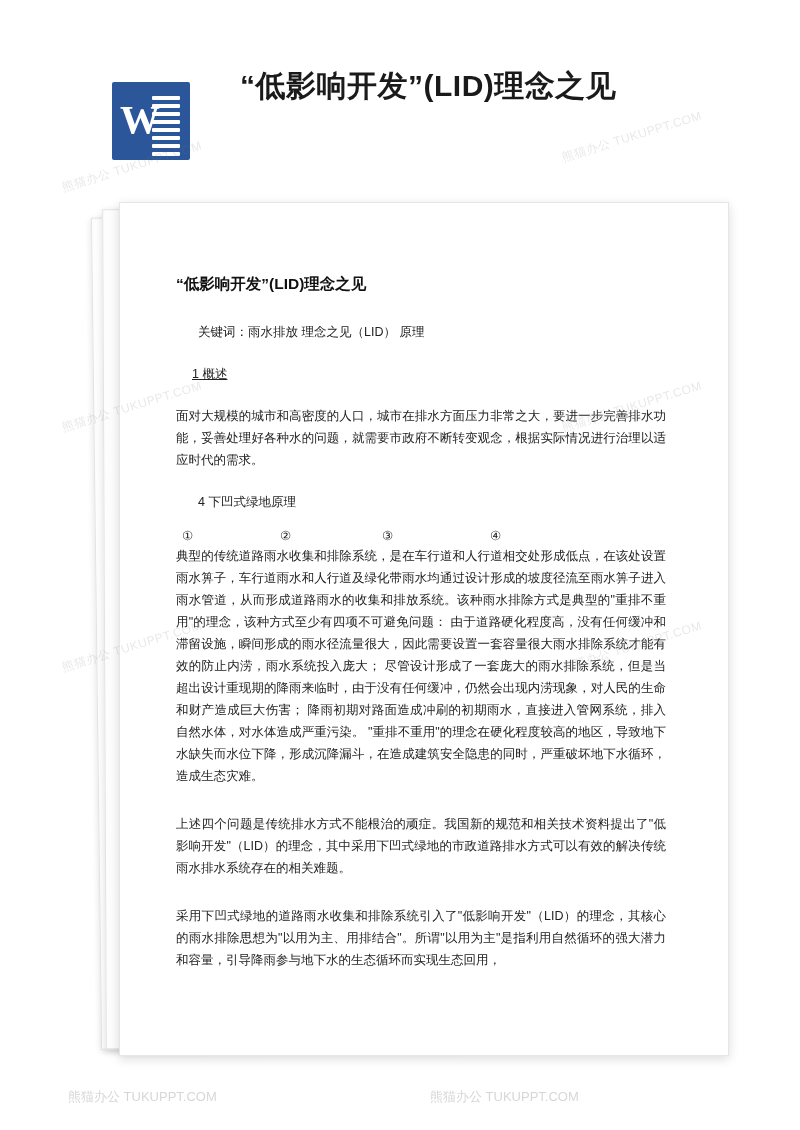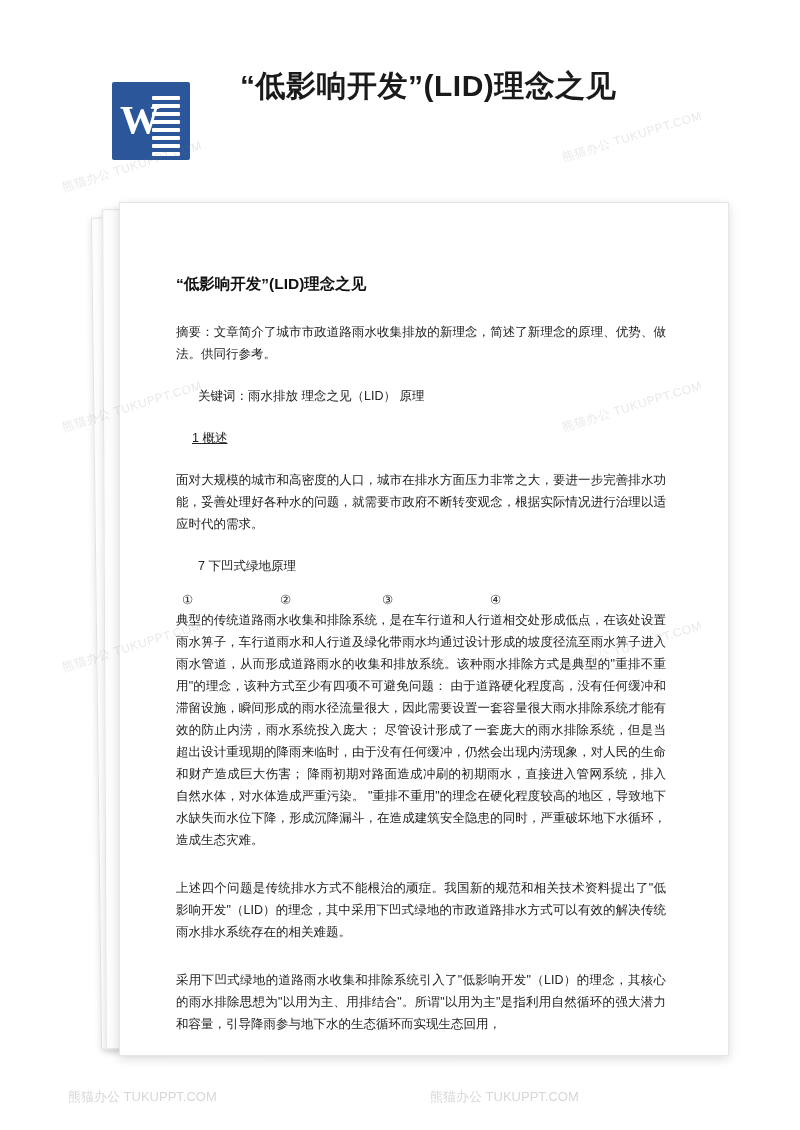"摘要：文章简介了城市市政道路雨水收集排放的新理念，简述了新理念的原理、优势、做法" p.p { html: <p>摘要：文章简介了城市市政道路雨水收集排放的新理念，简述了新理念的原理、优势、做法。供同行参考。</p> -> none }
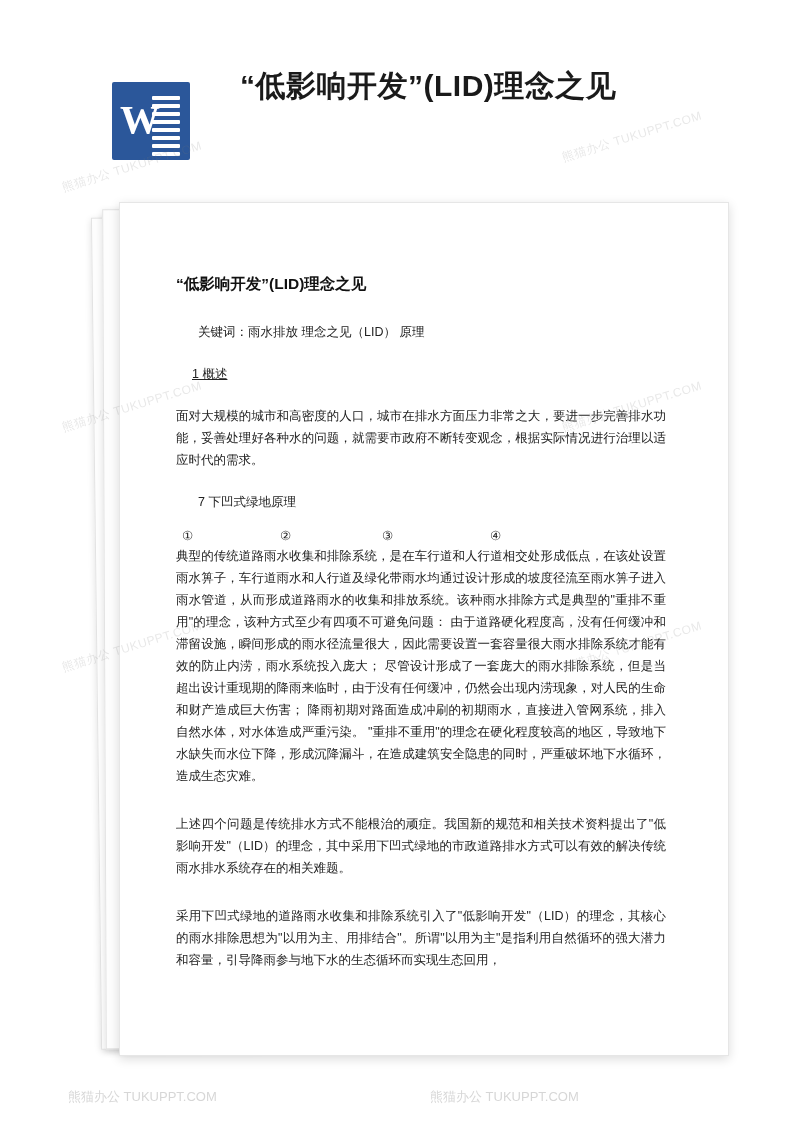"7 下凹式绿地原理" p.p { text: 7 -> 4 }
